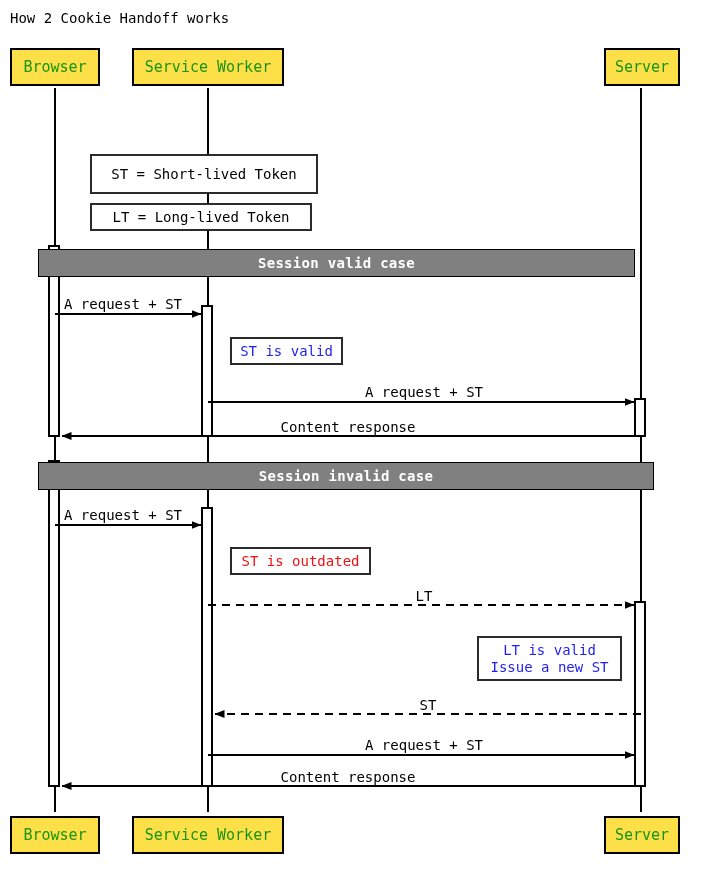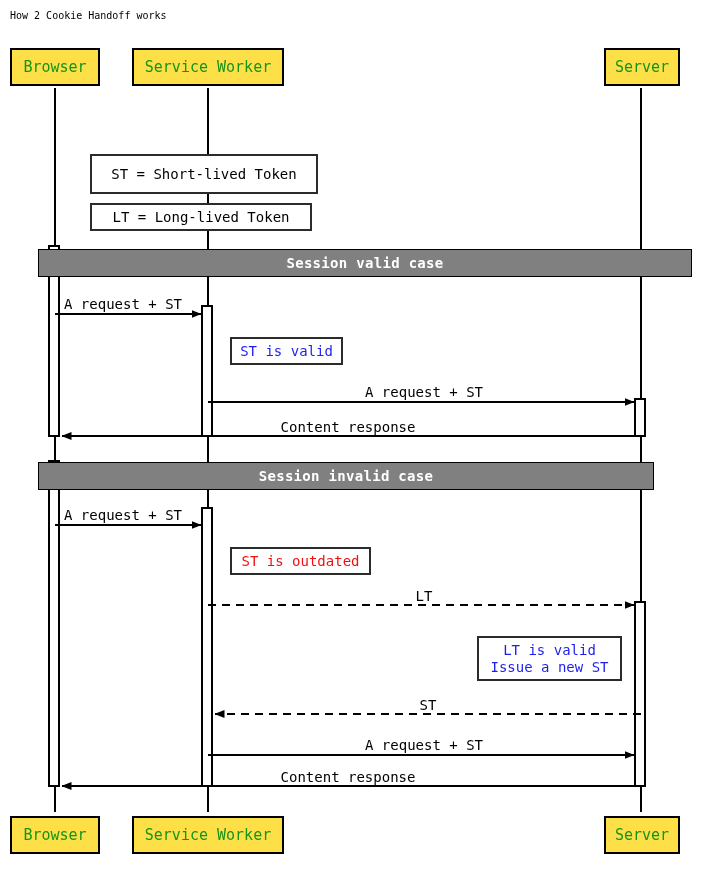"How 2 Cookie Handoff works" .diagram-title { font-size: 10px -> 14px }
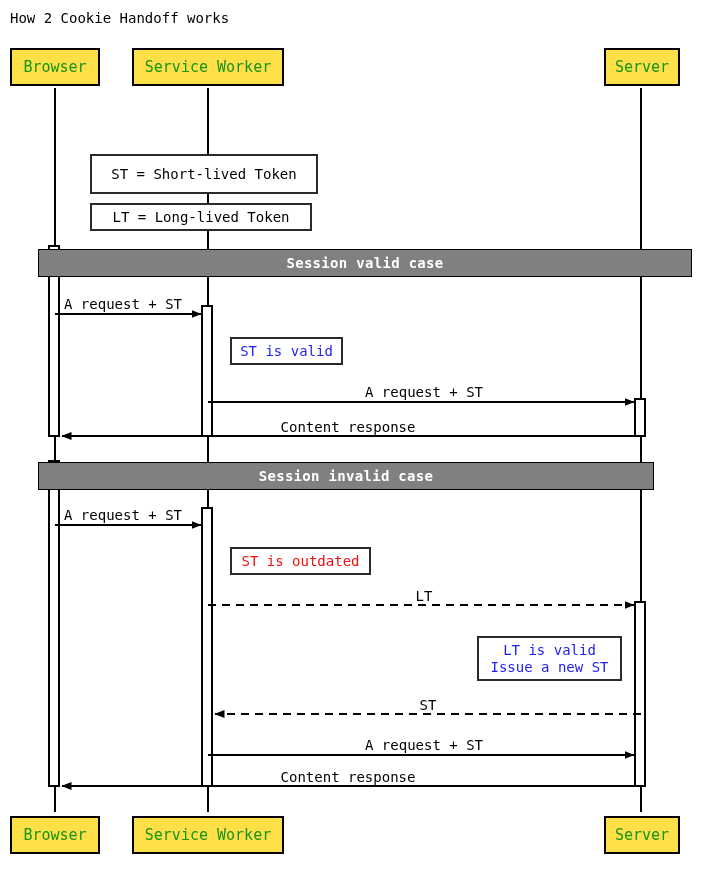"Session valid case" div.divider { width: 654px -> 597px }
